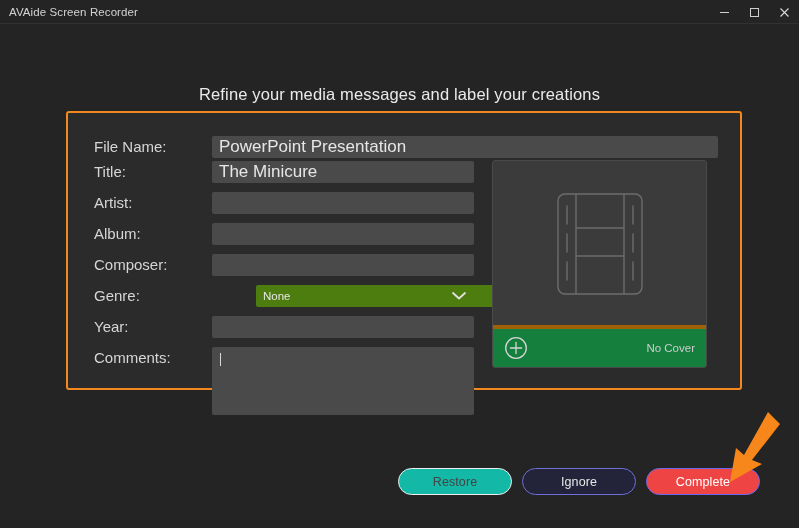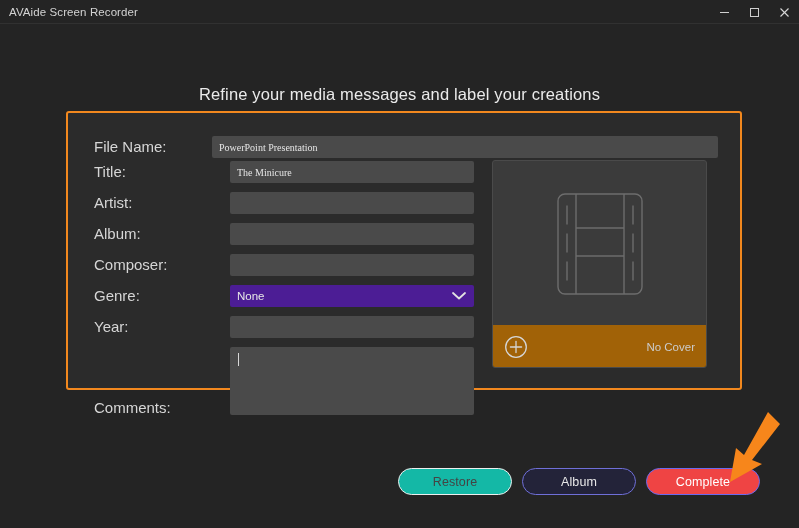"PowerPoint Presentation" .text-input { font-family: Liberation Serif, serif -> Liberation Sans, sans-serif; font-size: 10px -> 17px }
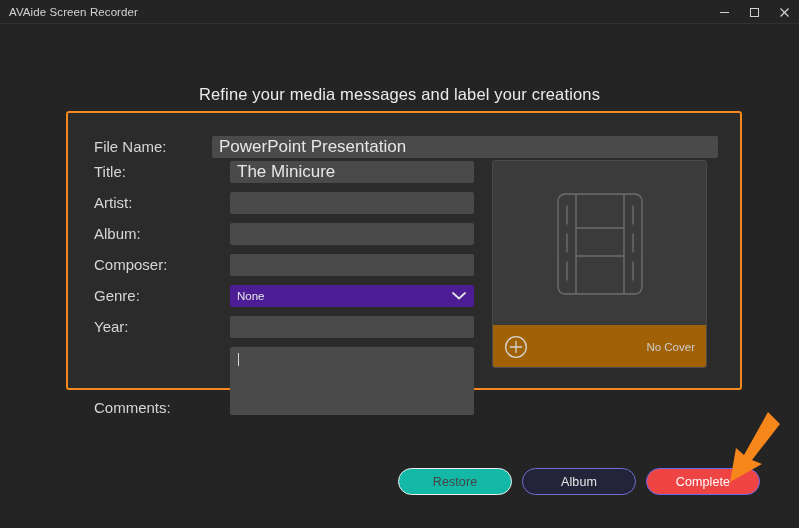"Title:" .field-row { align-items: flex-end -> flex-start; gap: 18px -> none }
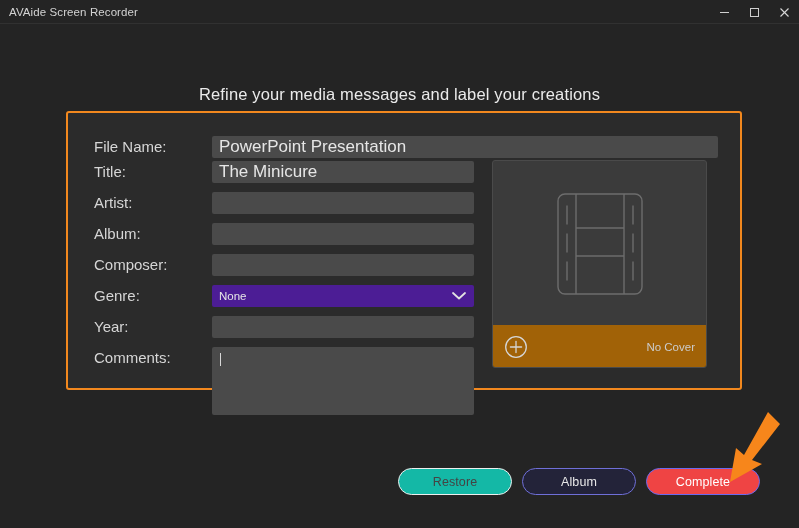"None" .select-box { background: #4c1d95 -> #4d7c0f; margin-left: none -> 44px }
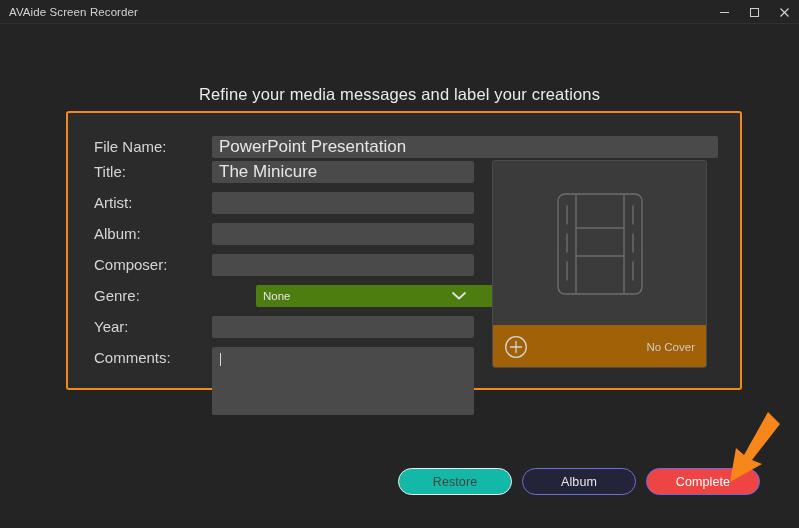"No Cover" .cover-footer { background: #a16207 -> #15803d; border-top: 2px solid #a16207 -> 4px solid #a16207 }
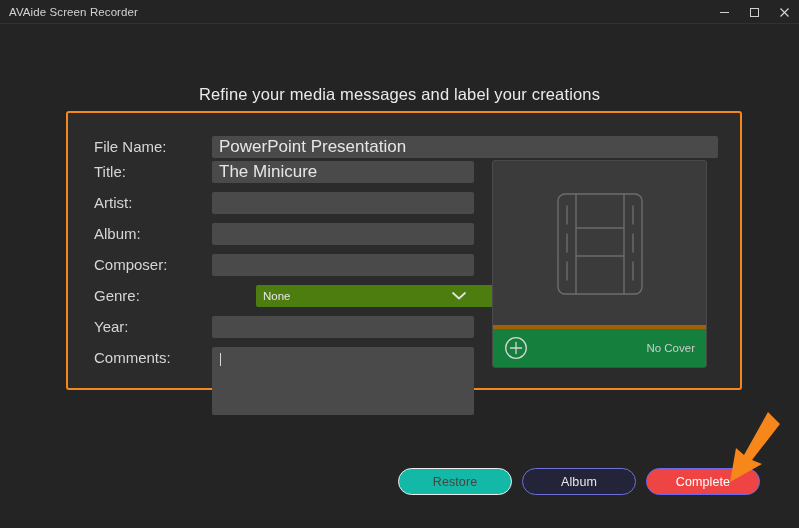"Album" button.btn { text: Album -> Ignore }
